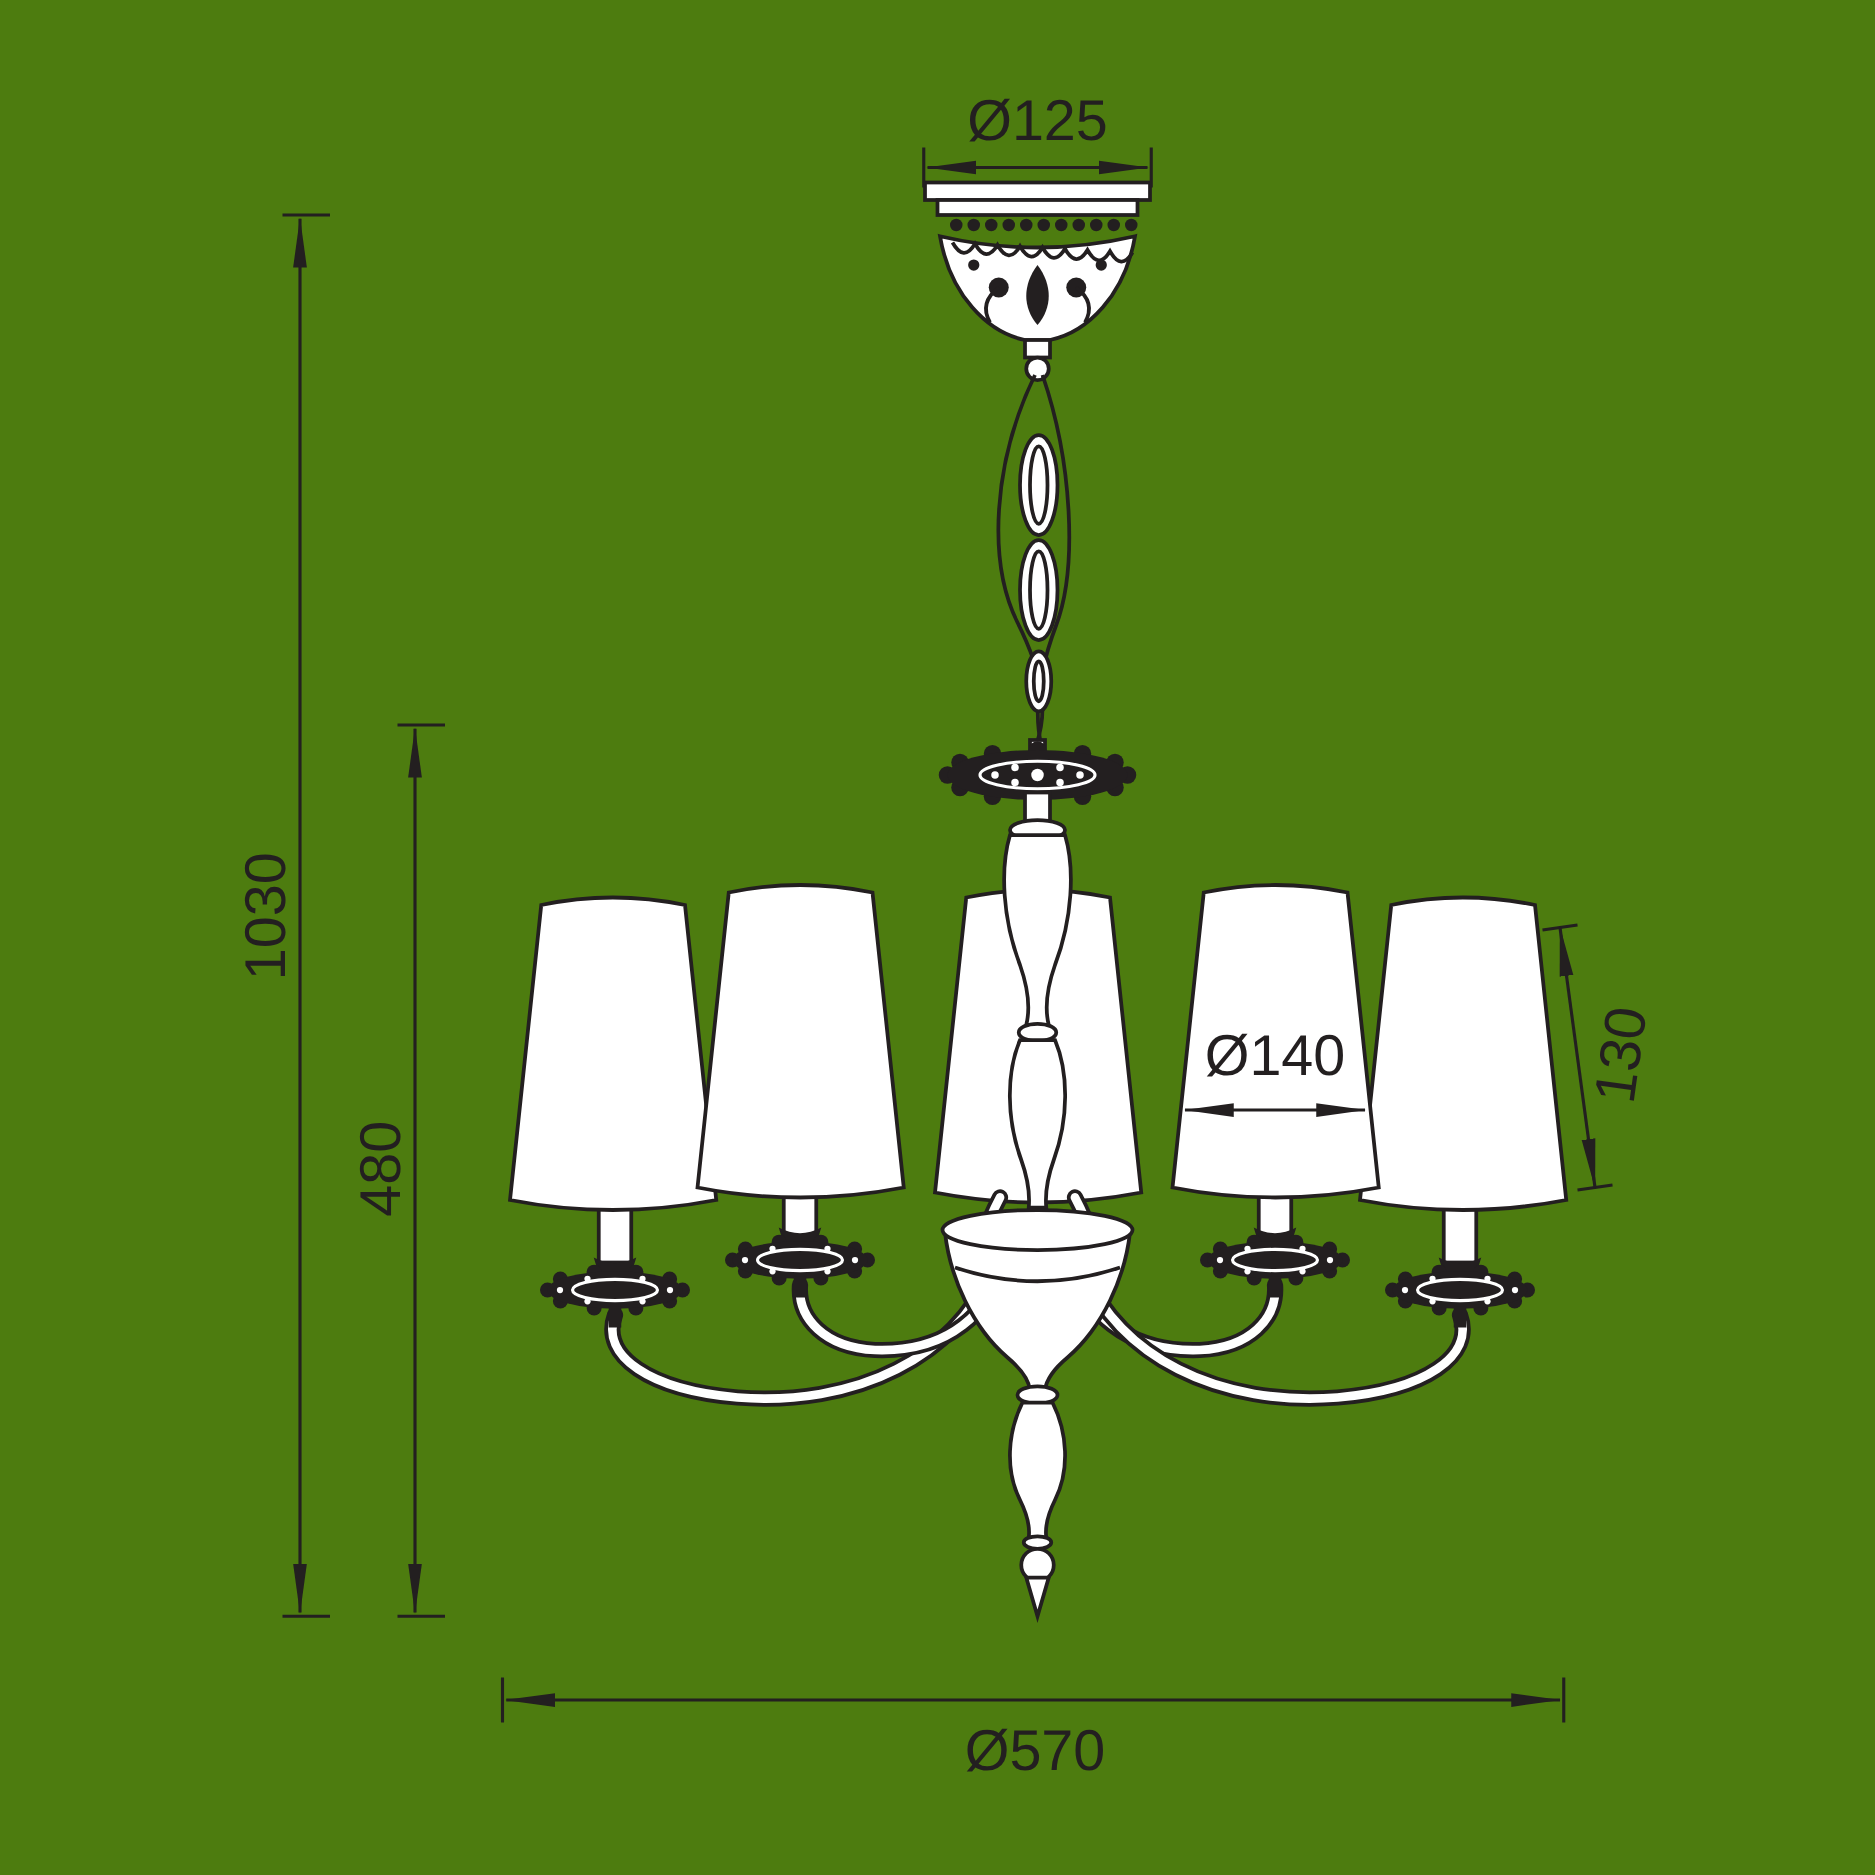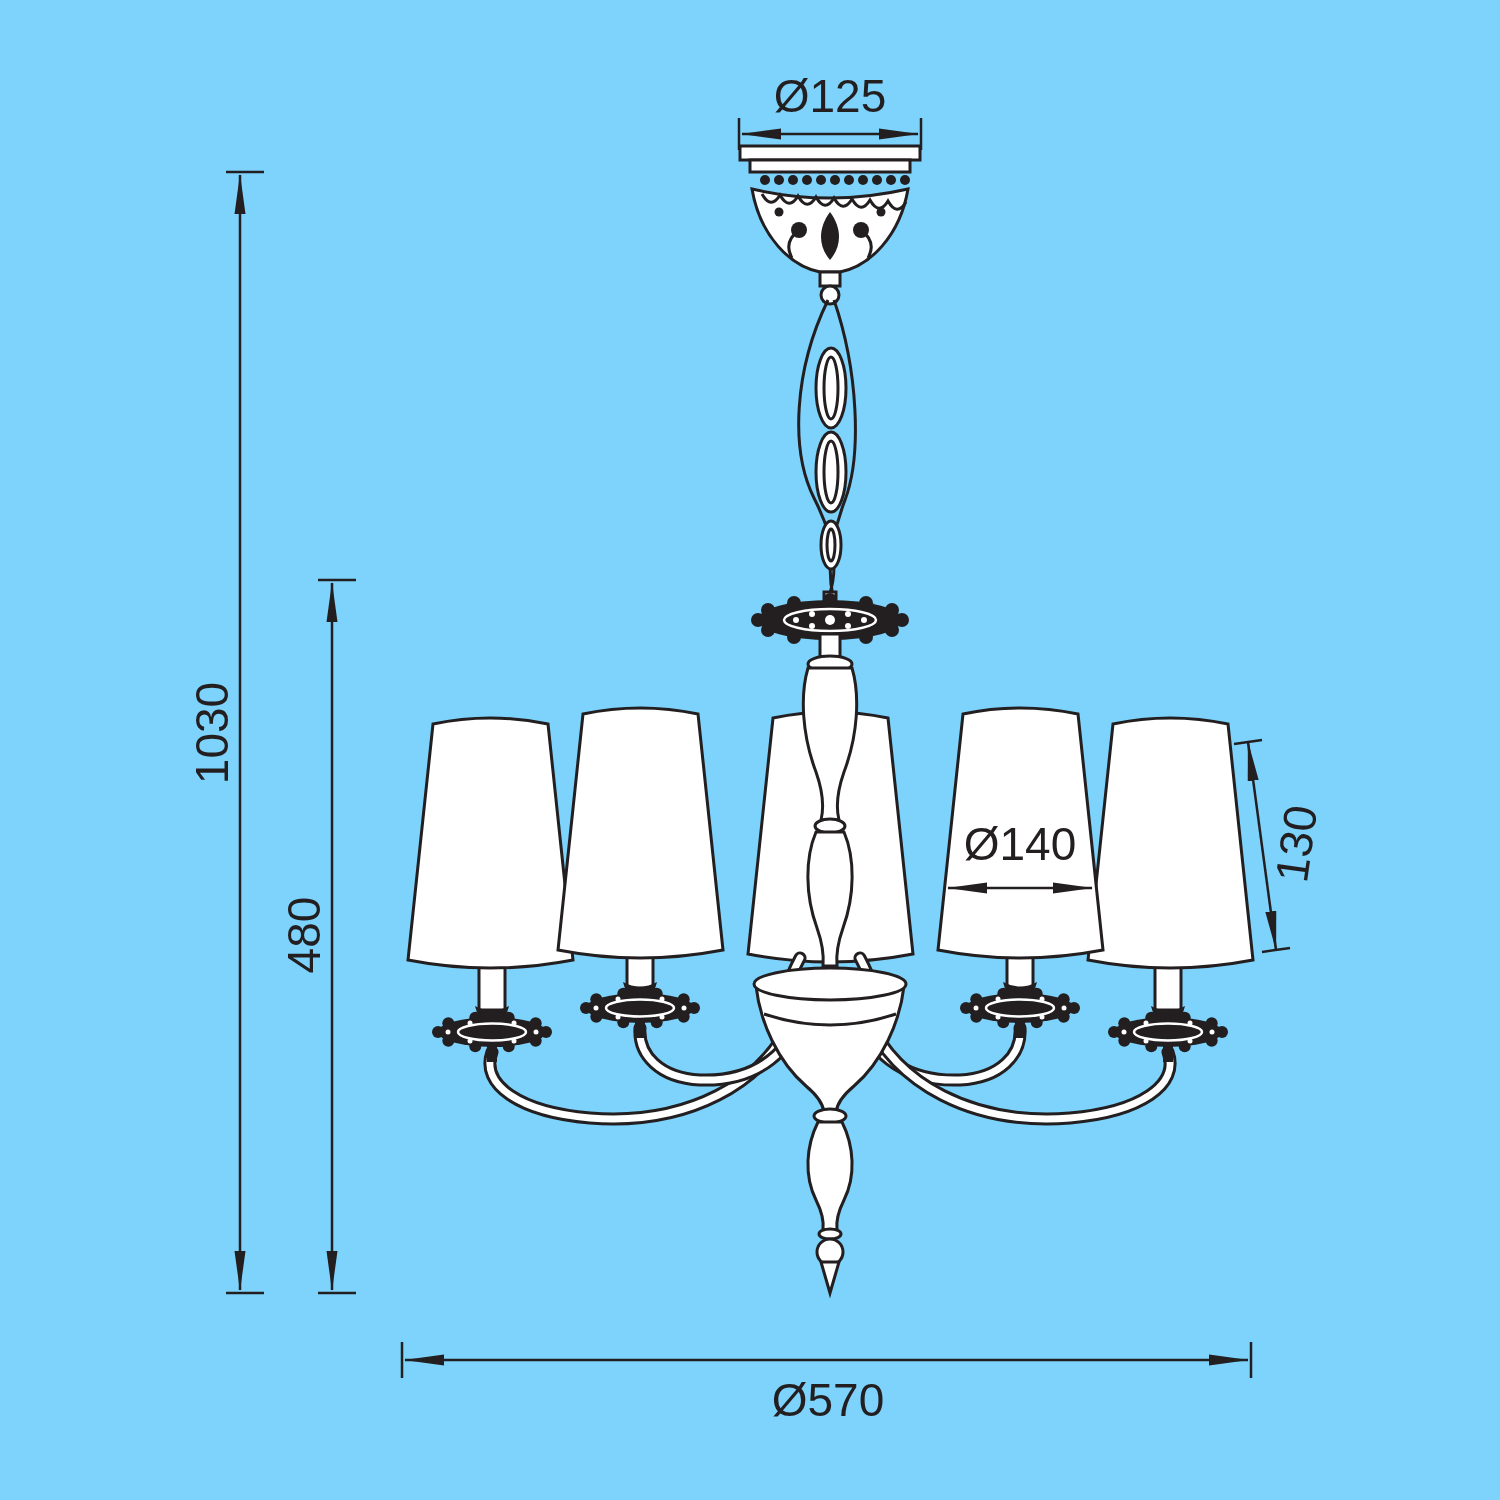"Ø125" .canvas { background: #7dd3fc -> #4d7c0f }
